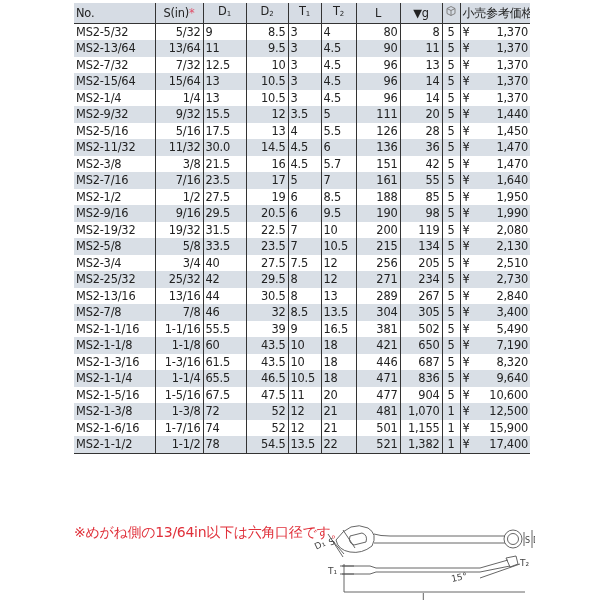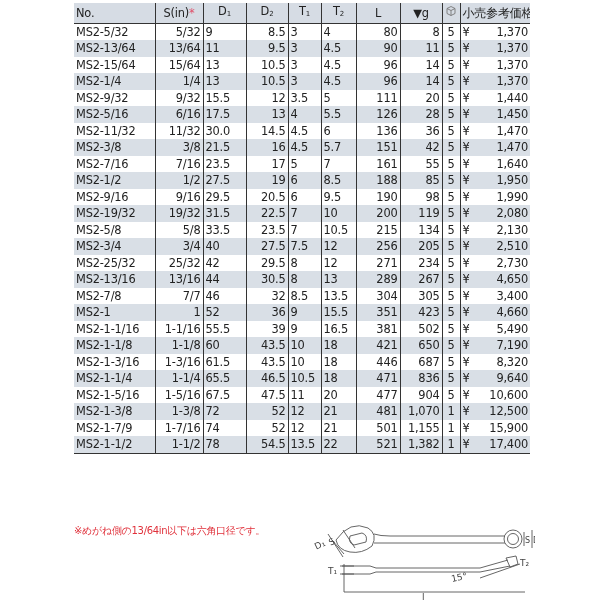"MS2-7/32" tr { html: none -> <tr> <td>MS2-7/32</td> <td>7/32</td> <td>12.5</td> <td>10</td> <td>3</td> <td>4.5</td> <td>96</td> <td>13</td> <td>5</td> <td> <span> <span>¥</span> <span>1,370</span> </span> </td> </tr> }
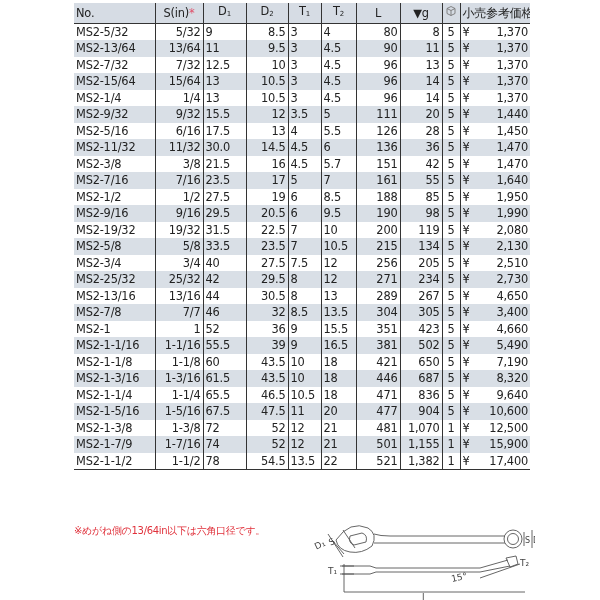"6/16" td.r { text: 6/16 -> 5/16 }
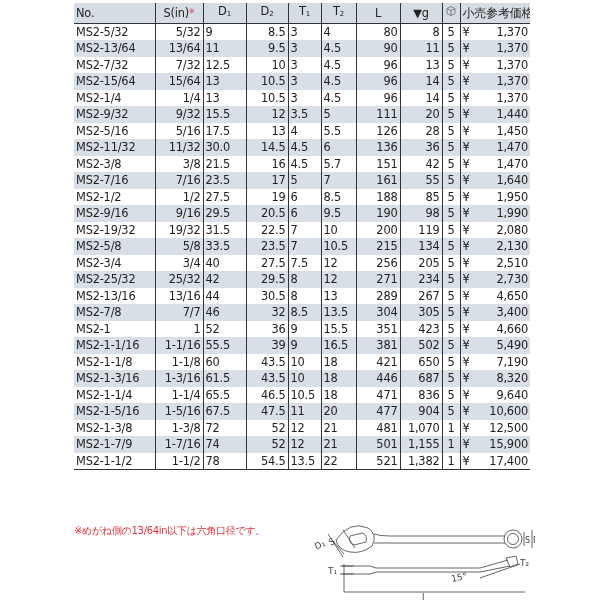"4,650" span { text: 4,650 -> 2,840 }
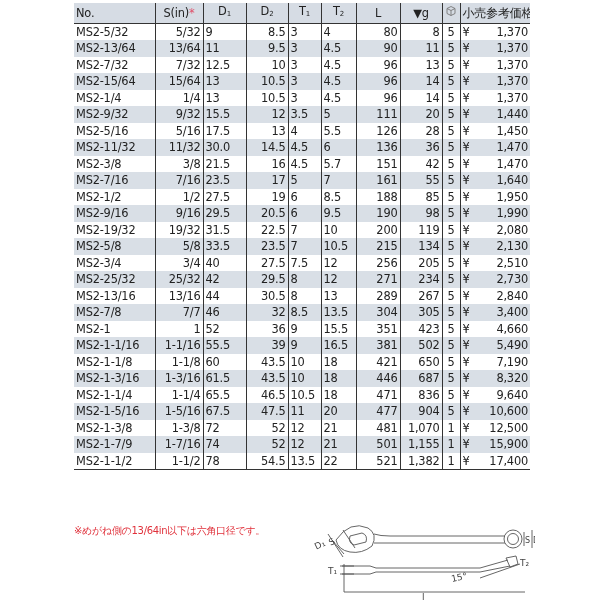"7/7" td.r { text: 7/7 -> 7/8 }
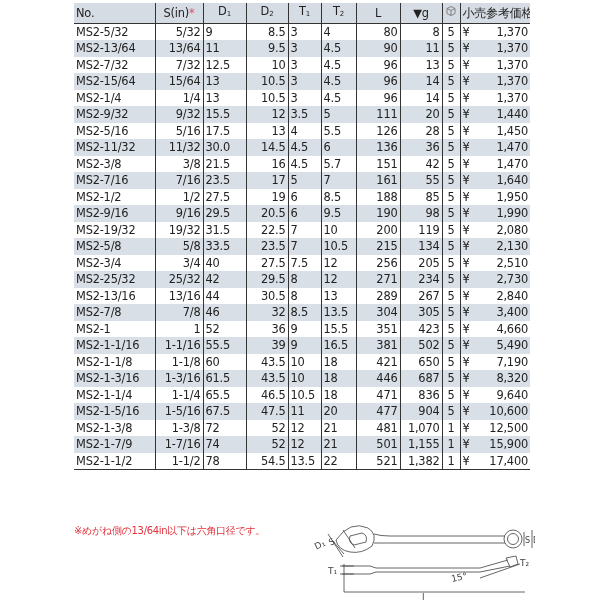"MS2-1" tr { html: <tr> <td>MS2-1</td> <td>1</td> <td>52</td> <td>36</td> <td>9</td> <td>15.5</td> <td>351</td> <td>423</td> <td>5</td> <td> <span> <span>¥</span> <span>4,660</span> </span> </td> </tr> -> none }
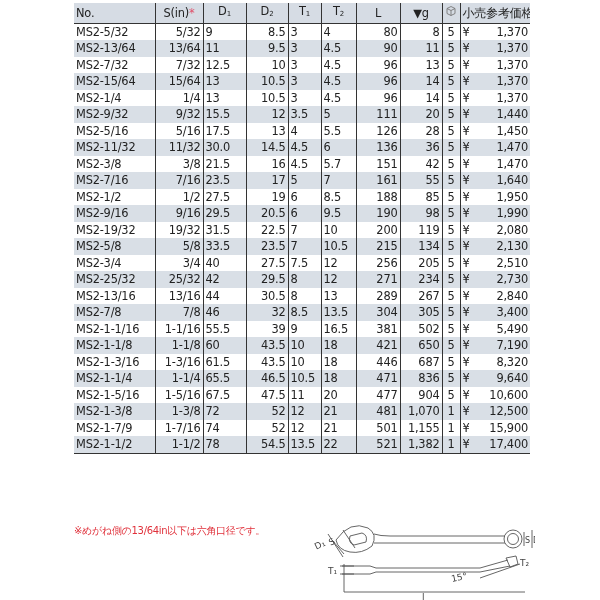"MS2-1-7/9" td.l { text: MS2-1-7/9 -> MS2-1-6/16 }
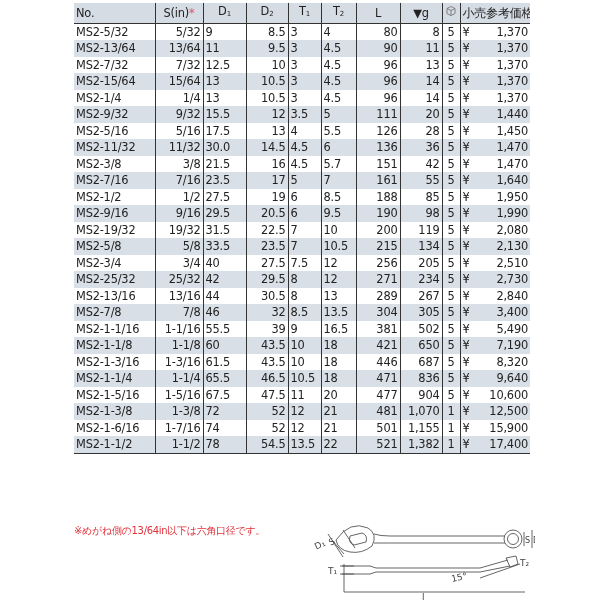"※めがね側の13/64in以下は六角口径です。" #footnote { font-size: 10px -> 14px }
